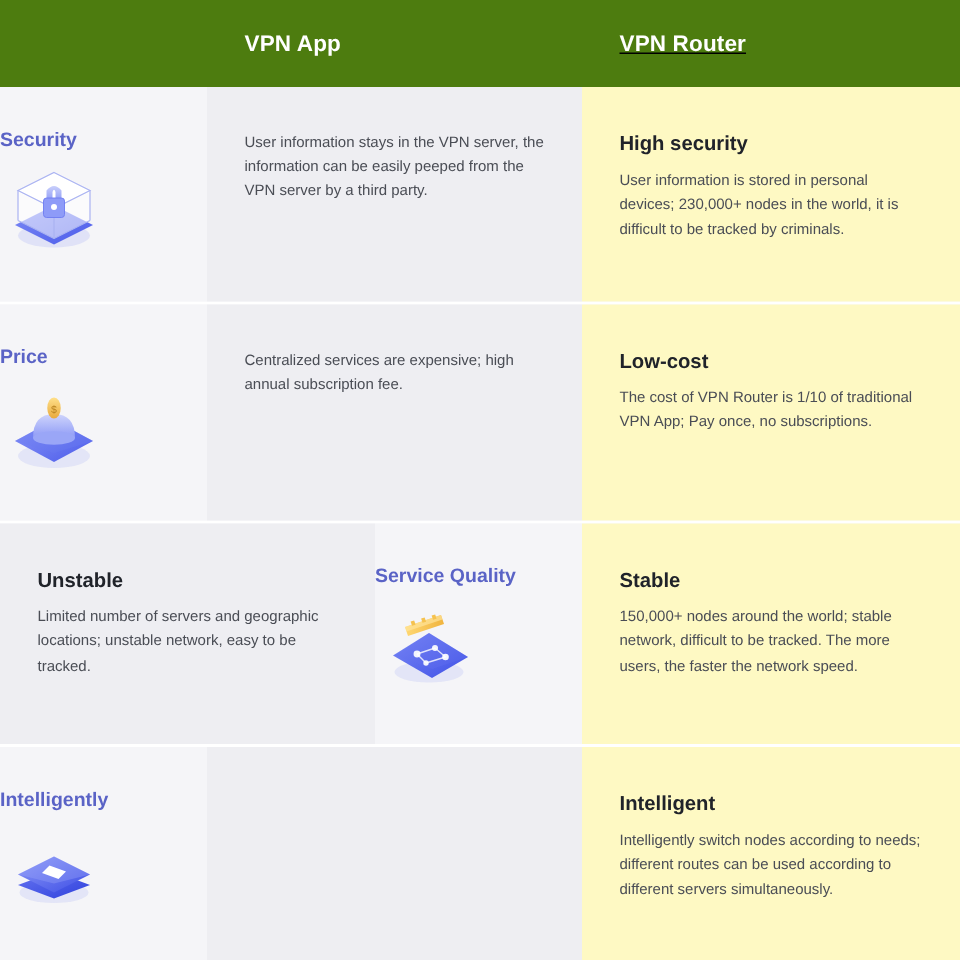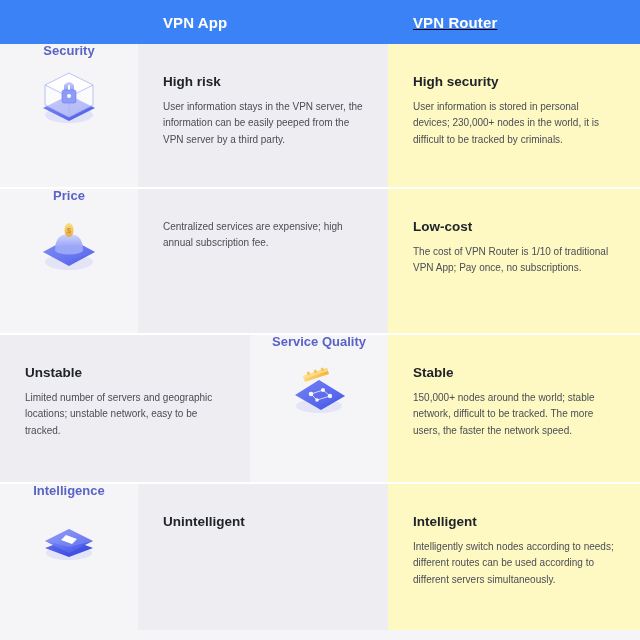"VPN App" .table-header { background: #3b82f6 -> #4d7c0f; height: 44px -> 58px }
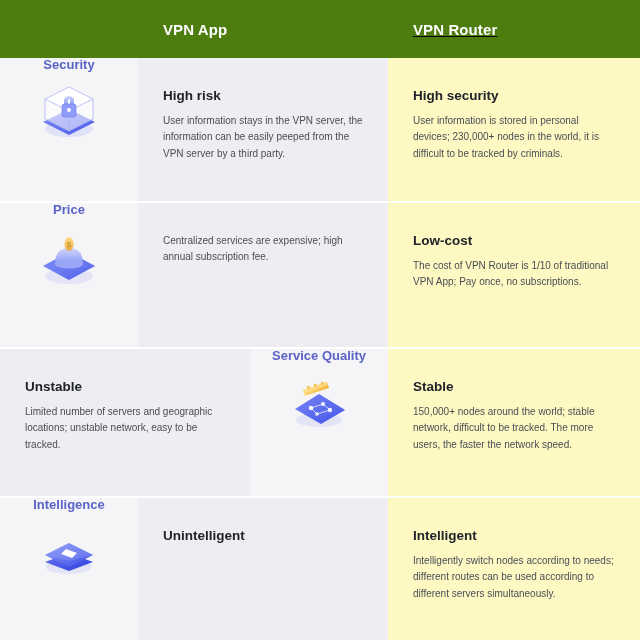"Security" .cell.feature { align-items: center -> flex-start; padding-top: none -> 28px }
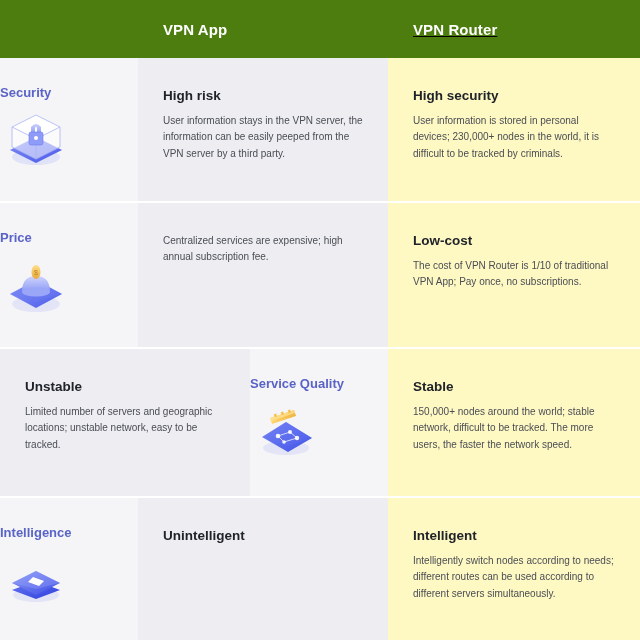"High risk" p.cell-title { html: <p>High risk</p> -> none }
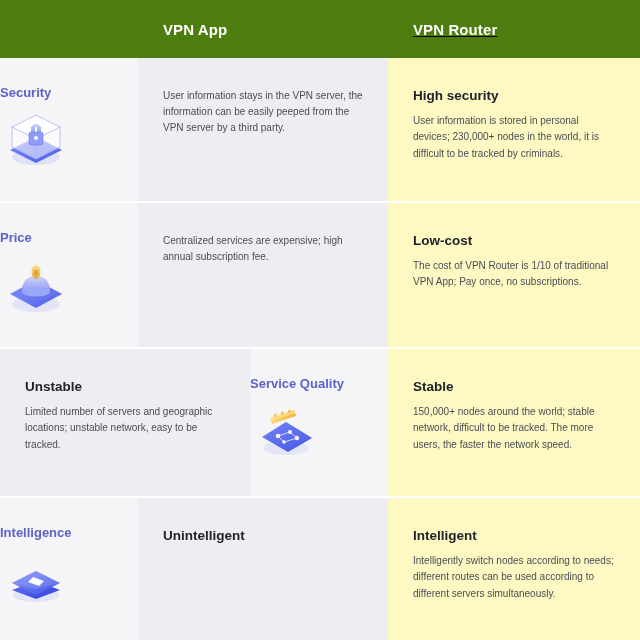"Intelligence" div.feature-label { text: Intelligence -> Intelligently }
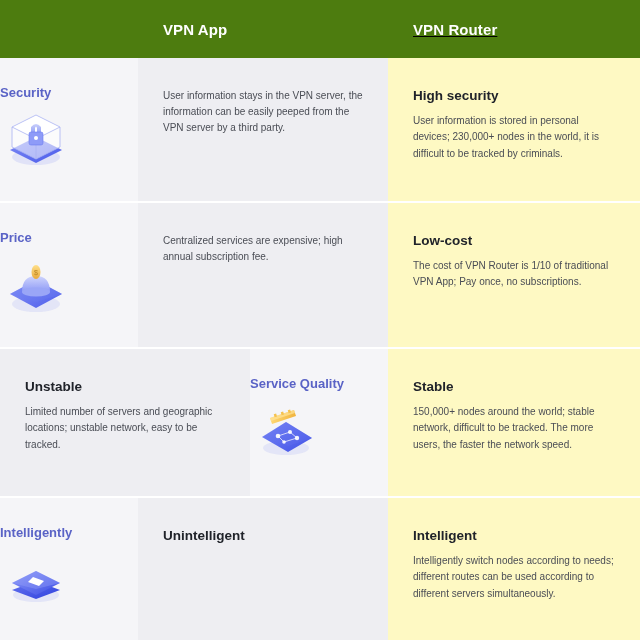"Unintelligent" p.cell-title { html: <p>Unintelligent</p> -> none }
